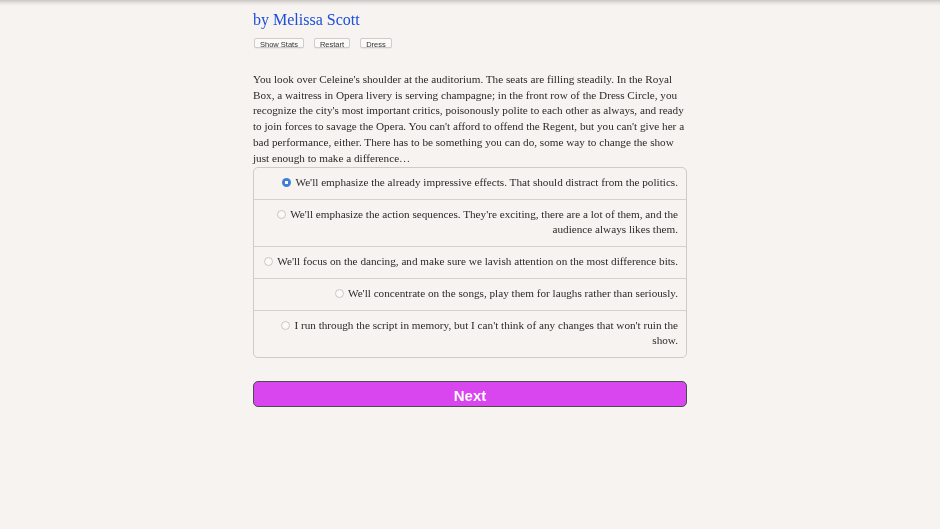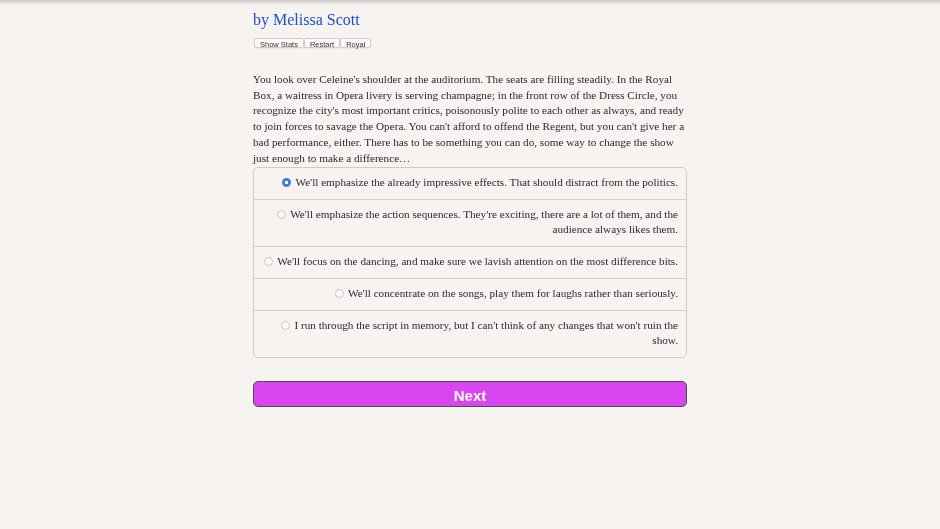"Show Stats" .toolbar { gap: none -> 10px }
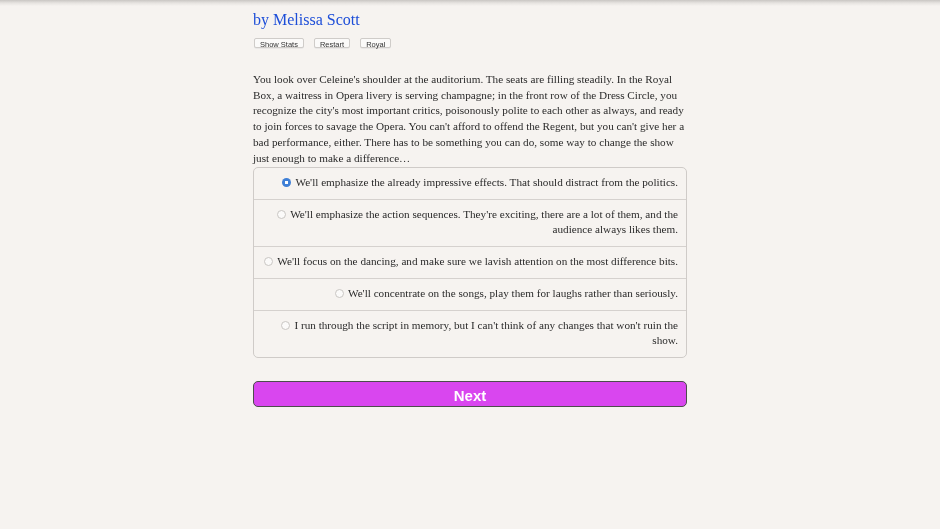"Royal" button.tool-btn { text: Royal -> Dress }
